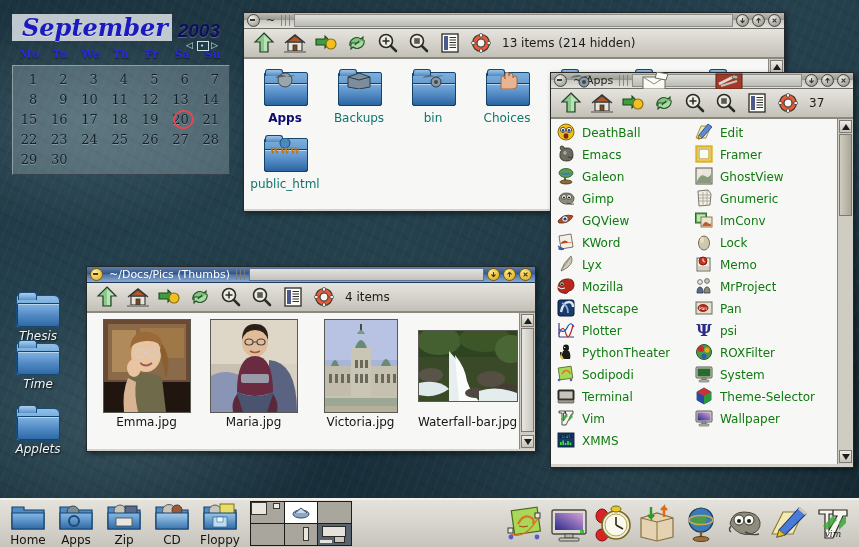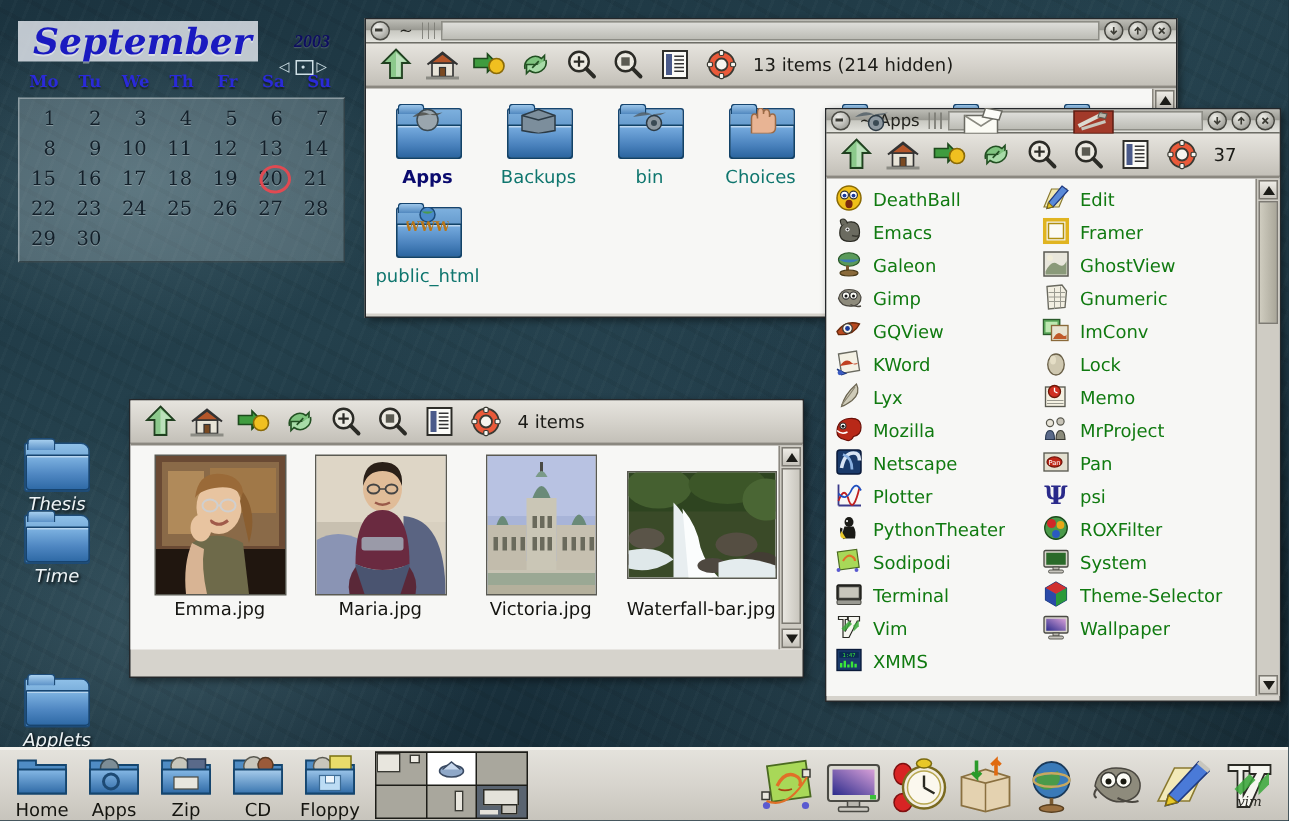"2003" #cal-year { font-family: Liberation Serif, serif -> Liberation Sans, sans-serif; font-size: 12px -> 19px }
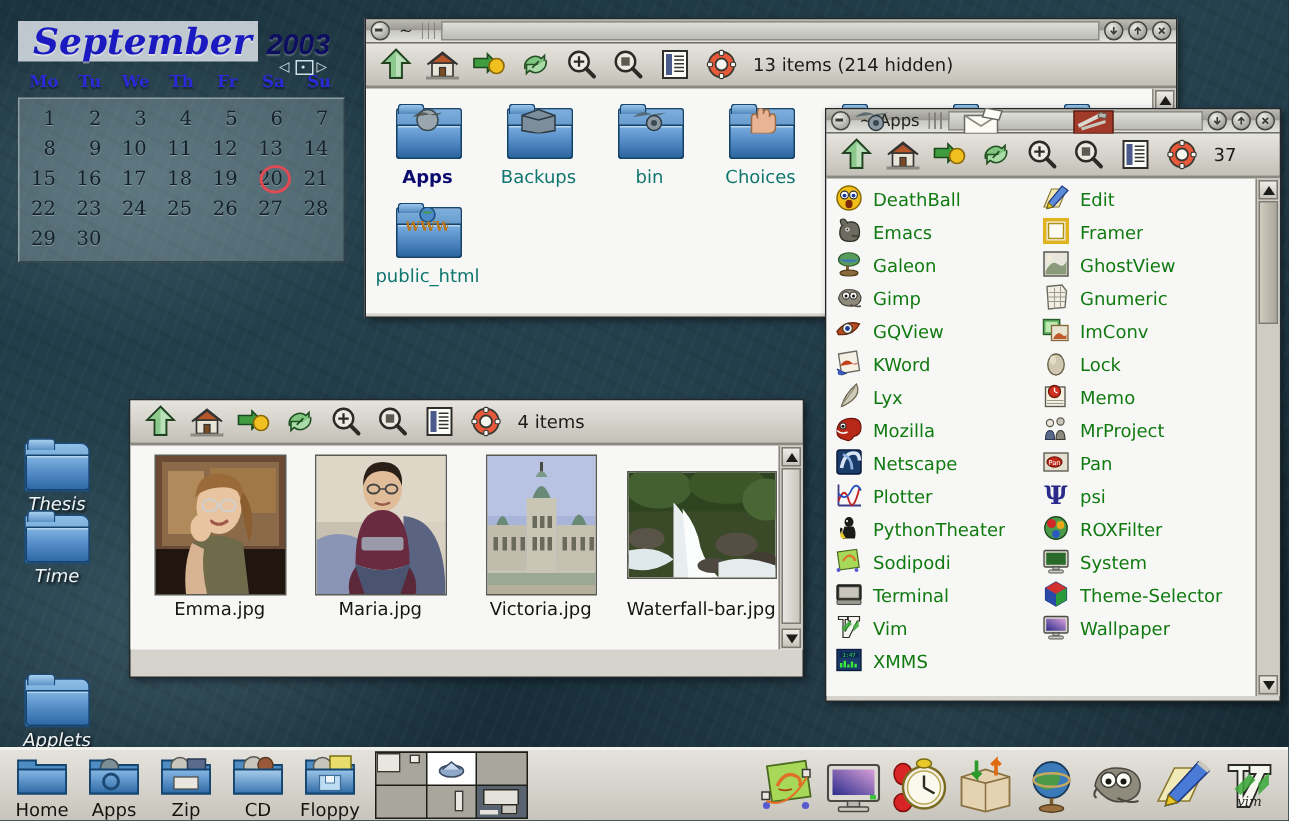"~/Docs/Pics (Thumbs)" div.titlebar { html: none -> <div> <div></div> <div>~/Docs/Pics (Thumbs)</div> <div></div> <div></div> <div> <div> <svg> <path></path> </svg> </div> <div> <svg> <path></path> </svg> </div> <div> <svg> <path></path> </svg> </div> </div> </div> }
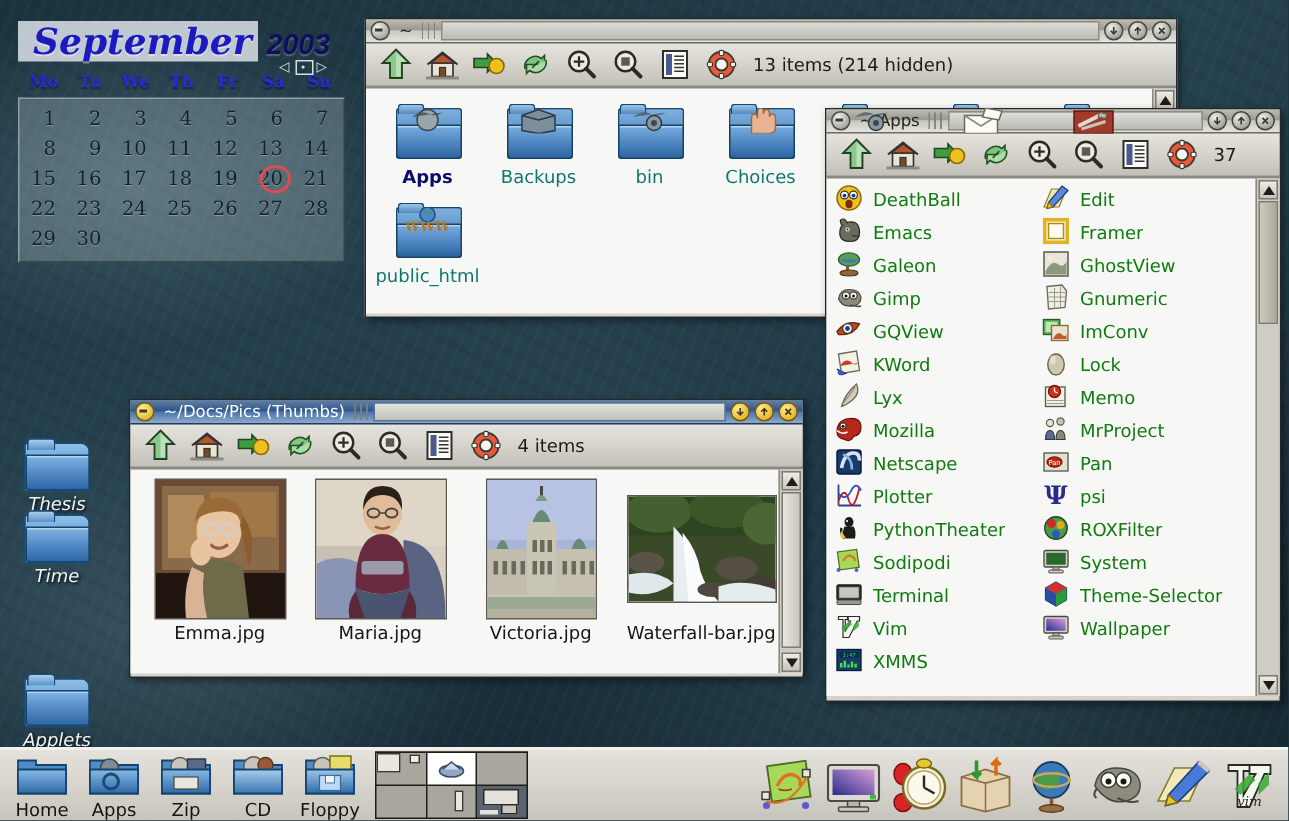"Applets" div.desk-icon { text-decoration: underline -> none; top: 449px -> 405px }
